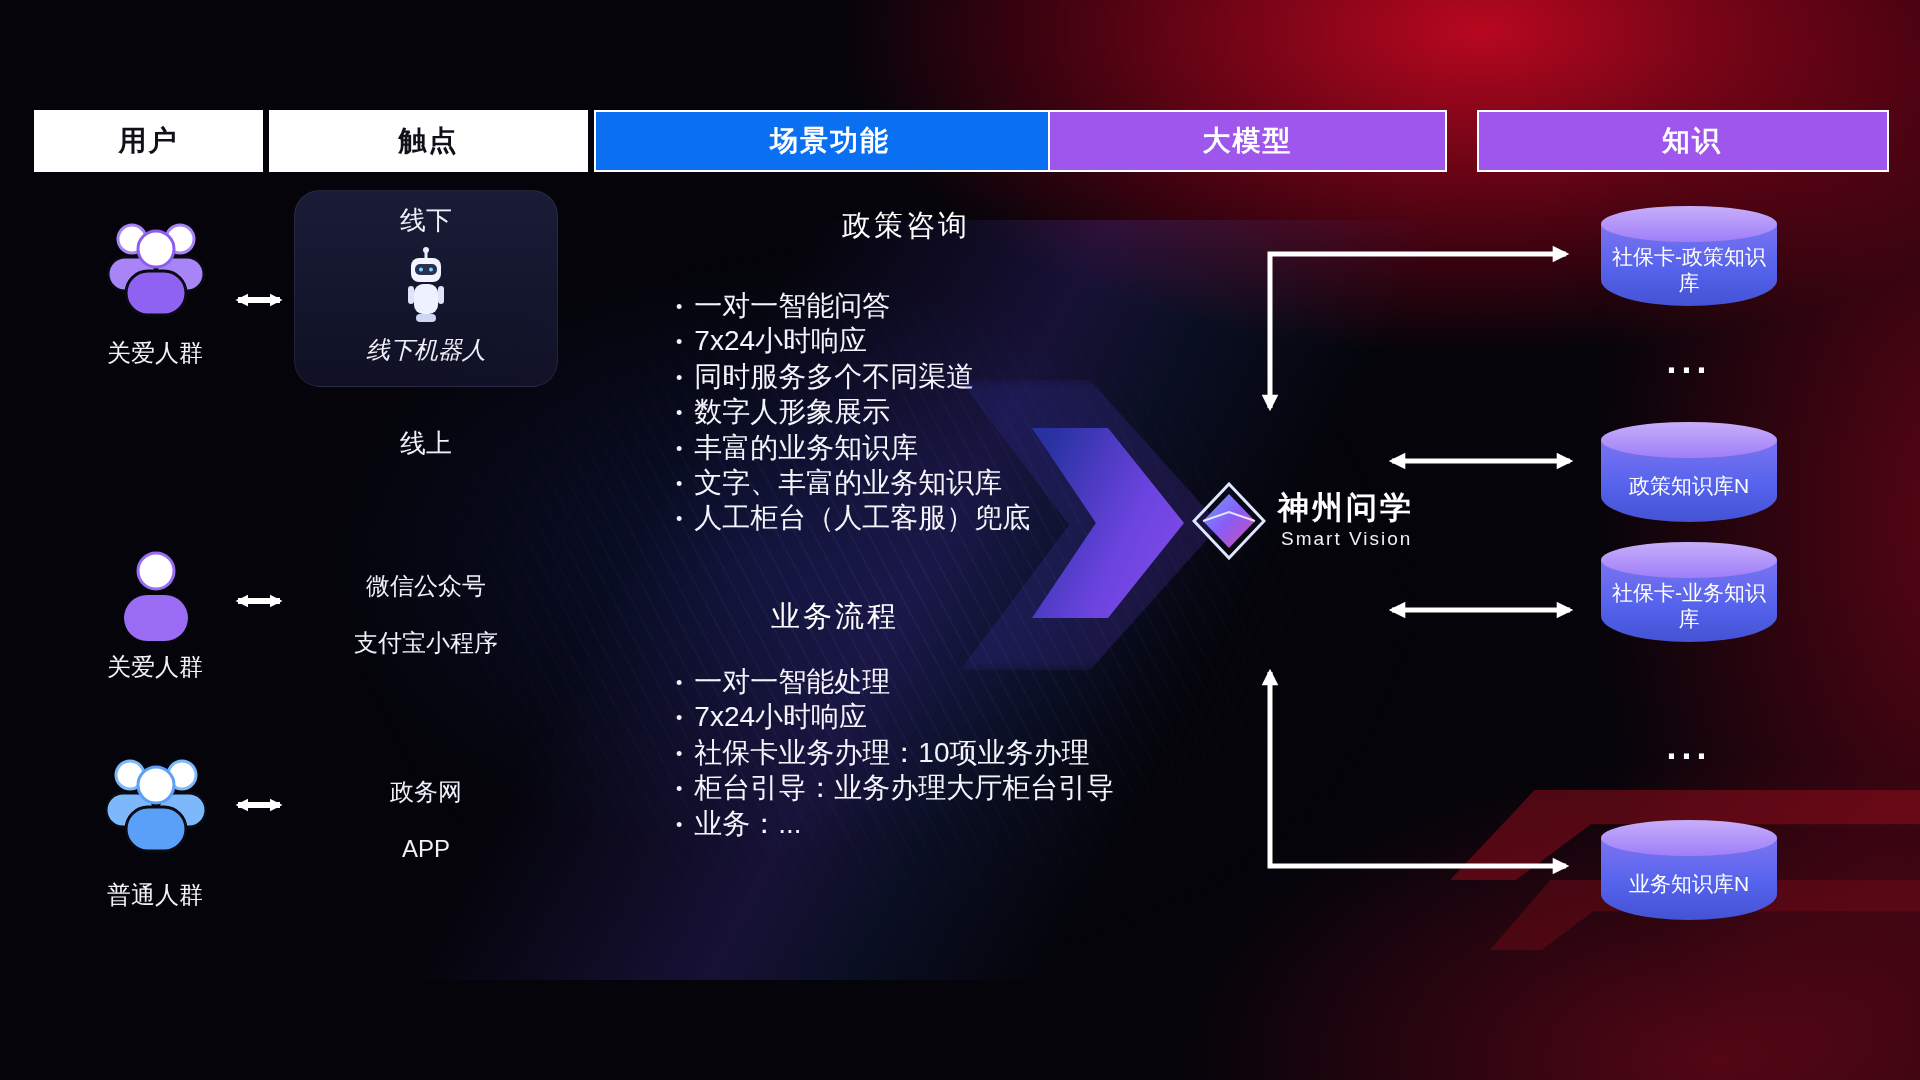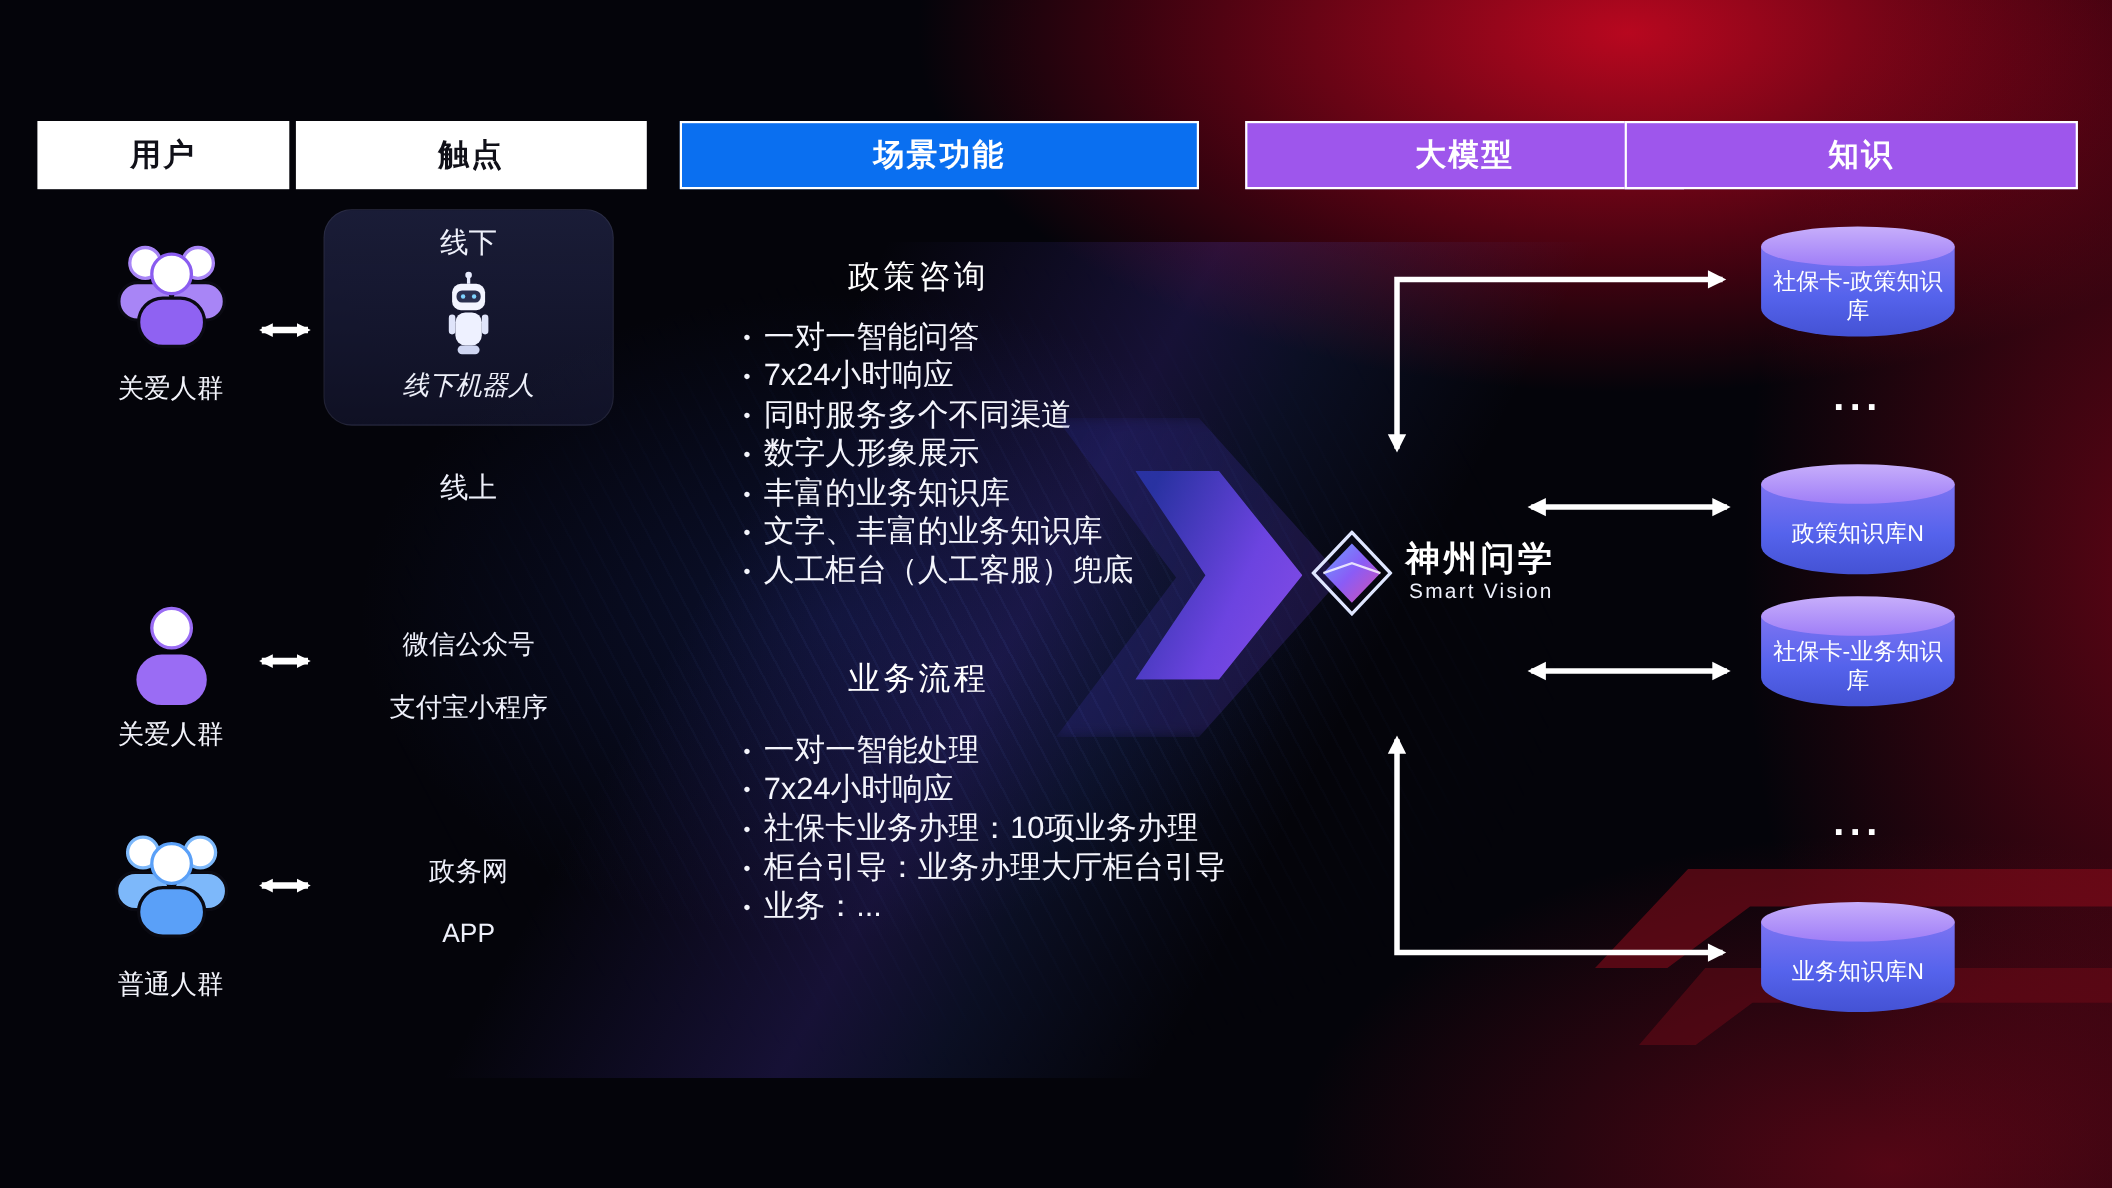"场景功能" .hdr--blue { margin-left: 24px -> none }
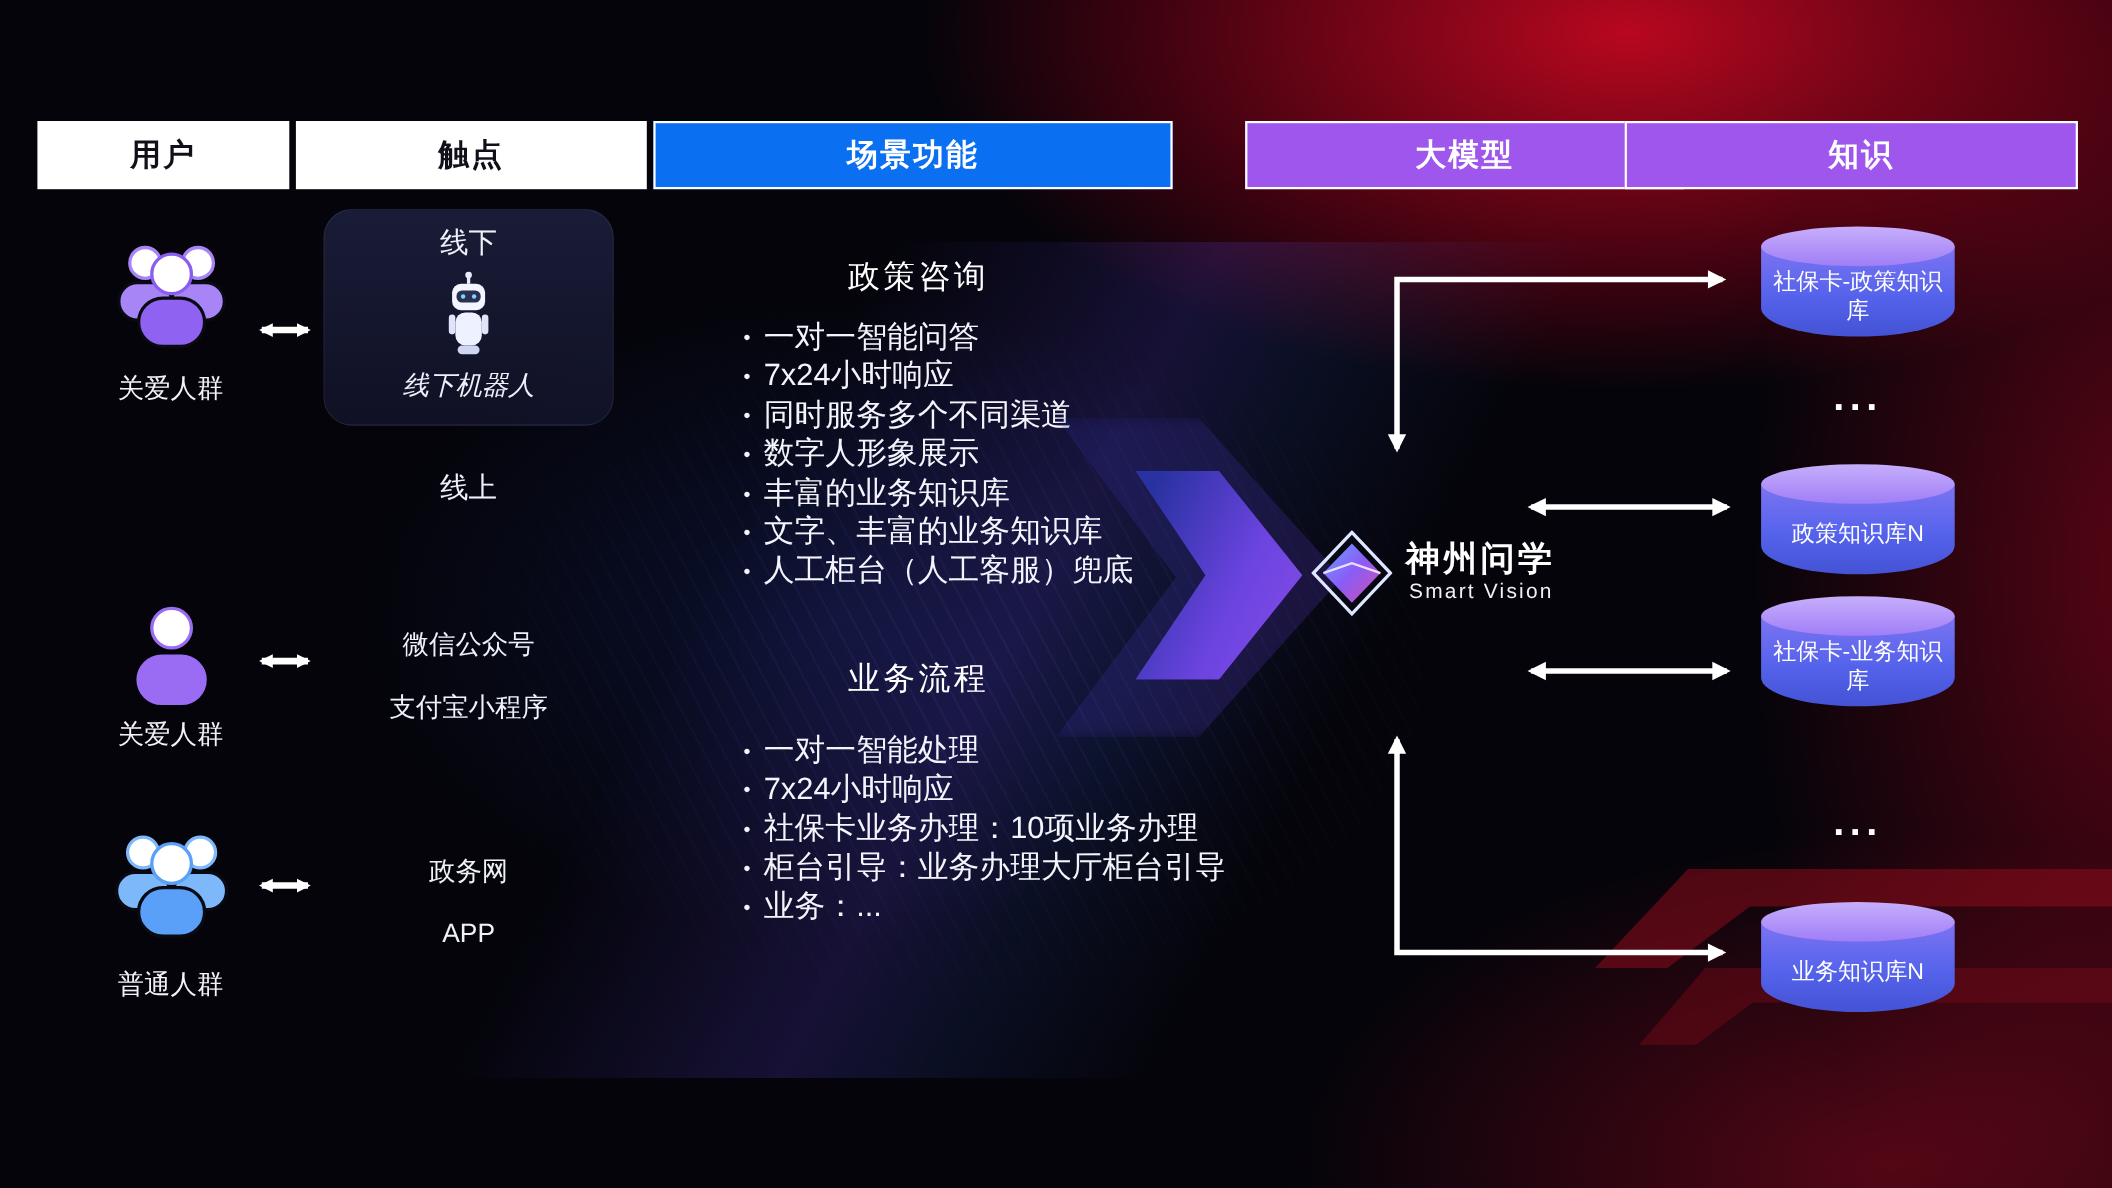"大模型" div.hdr { left: 1132px -> 1048px }
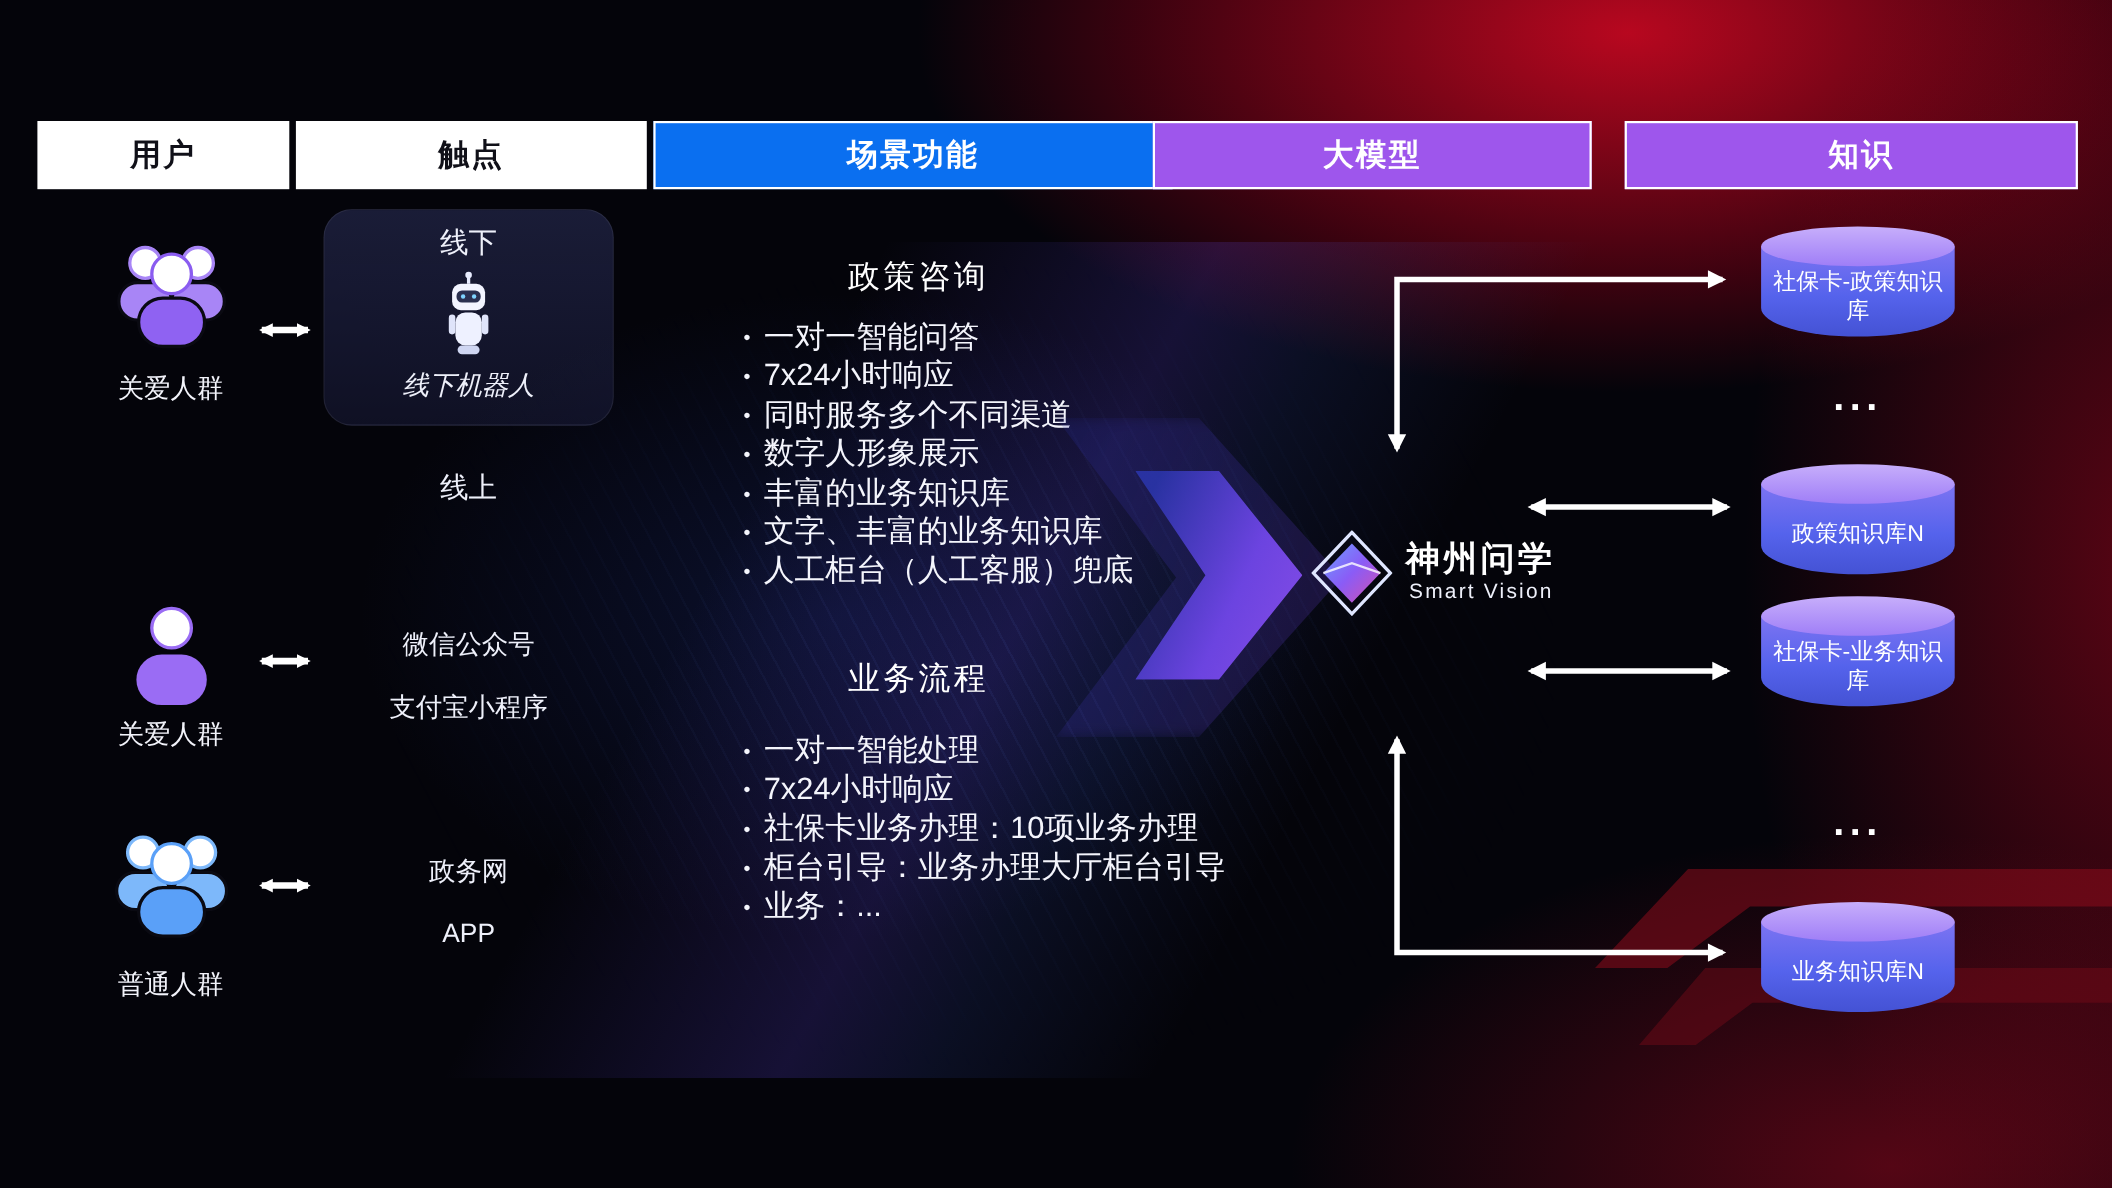"政策咨询" div.sc-title { text-align: none -> right; top: 232px -> 206px }
